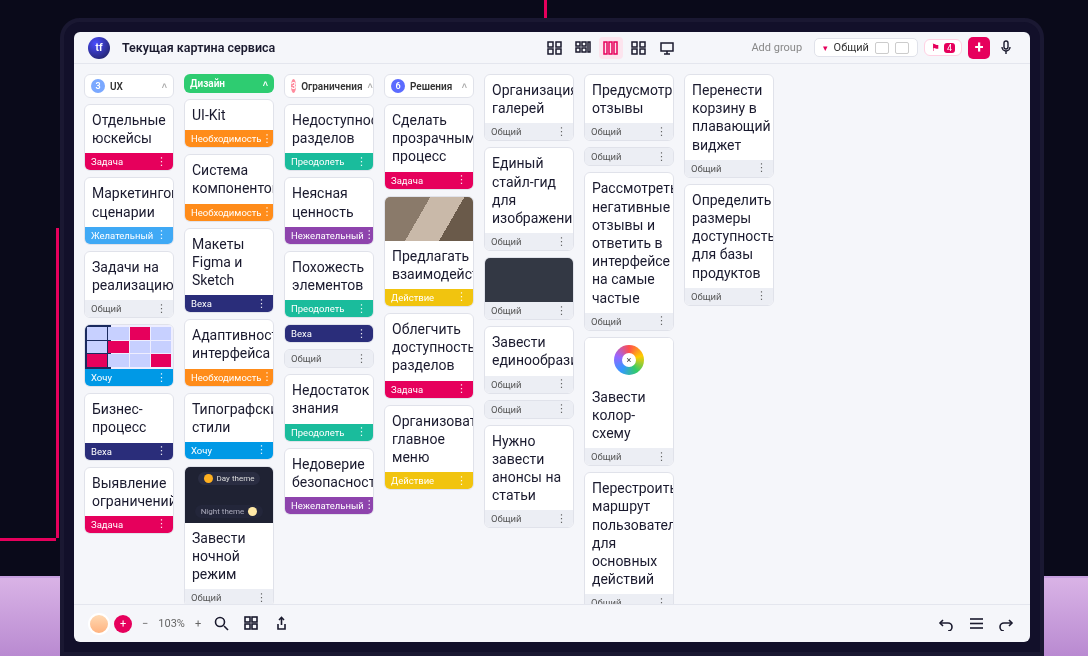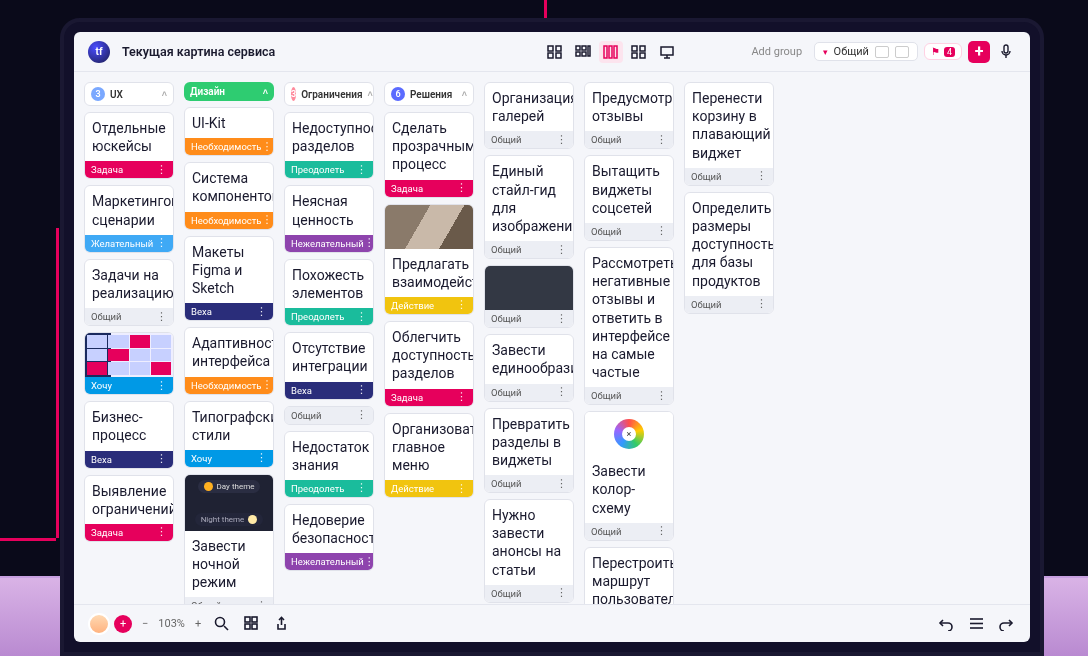"tf" .topbar { height: 40px -> 32px }
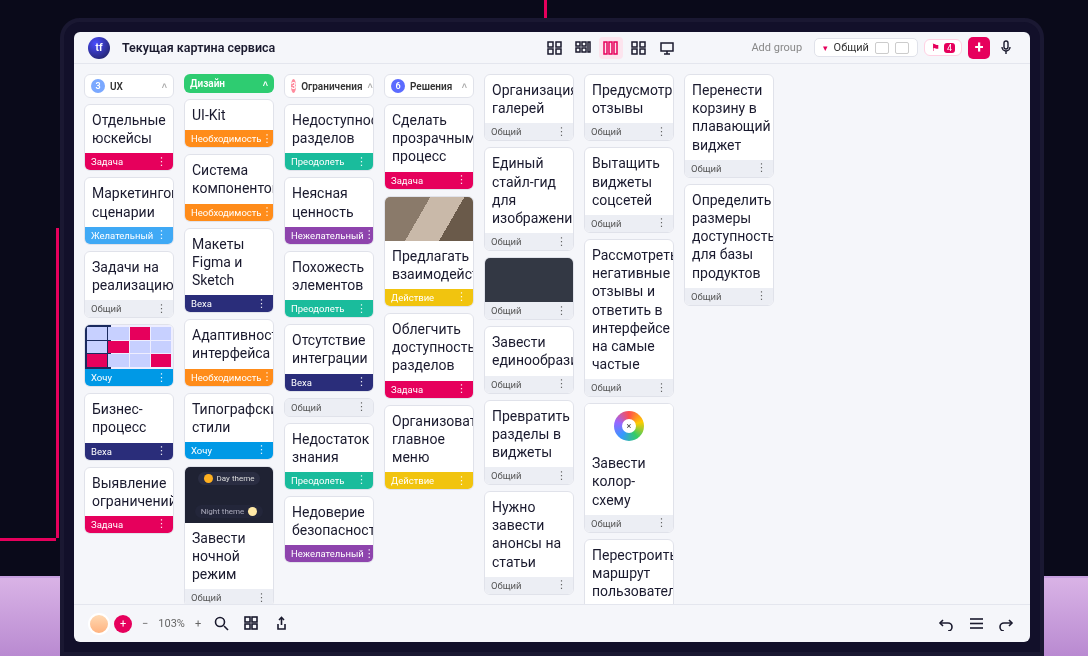"Вытащить виджеты соцсетей" div.txt { html: <div>Вытащить виджеты соцсетей</div> -> none }
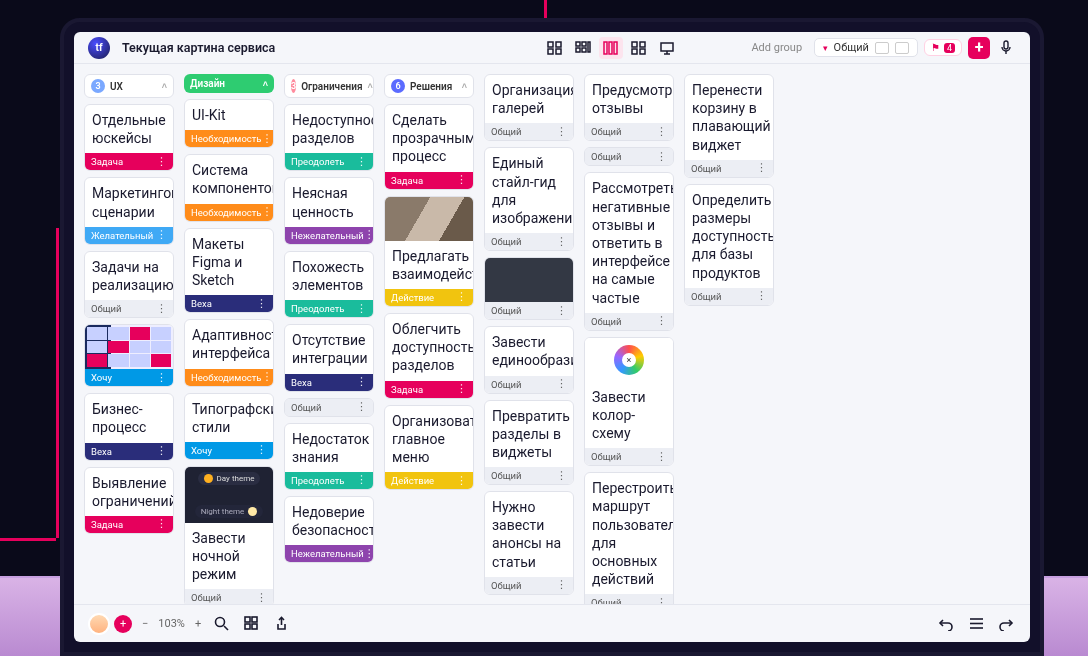"Отсутствие интеграции" div.txt { html: <div>Отсутствие интеграции</div> -> none }
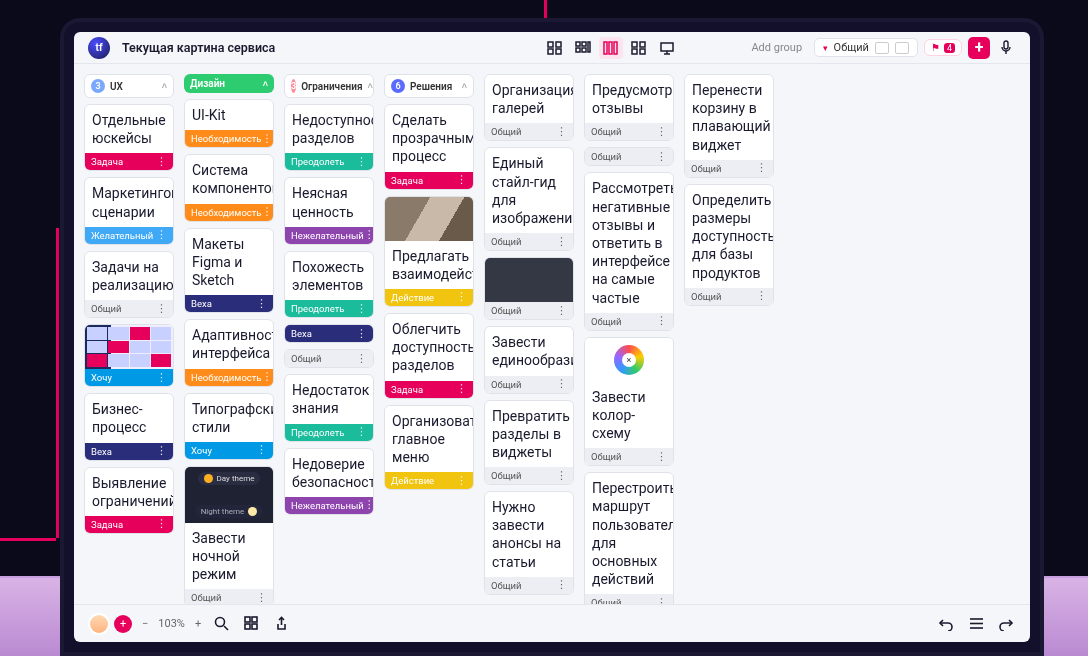"Превратить разделы в виджеты" div.txt { html: <div>Превратить разделы в виджеты</div> -> none }
